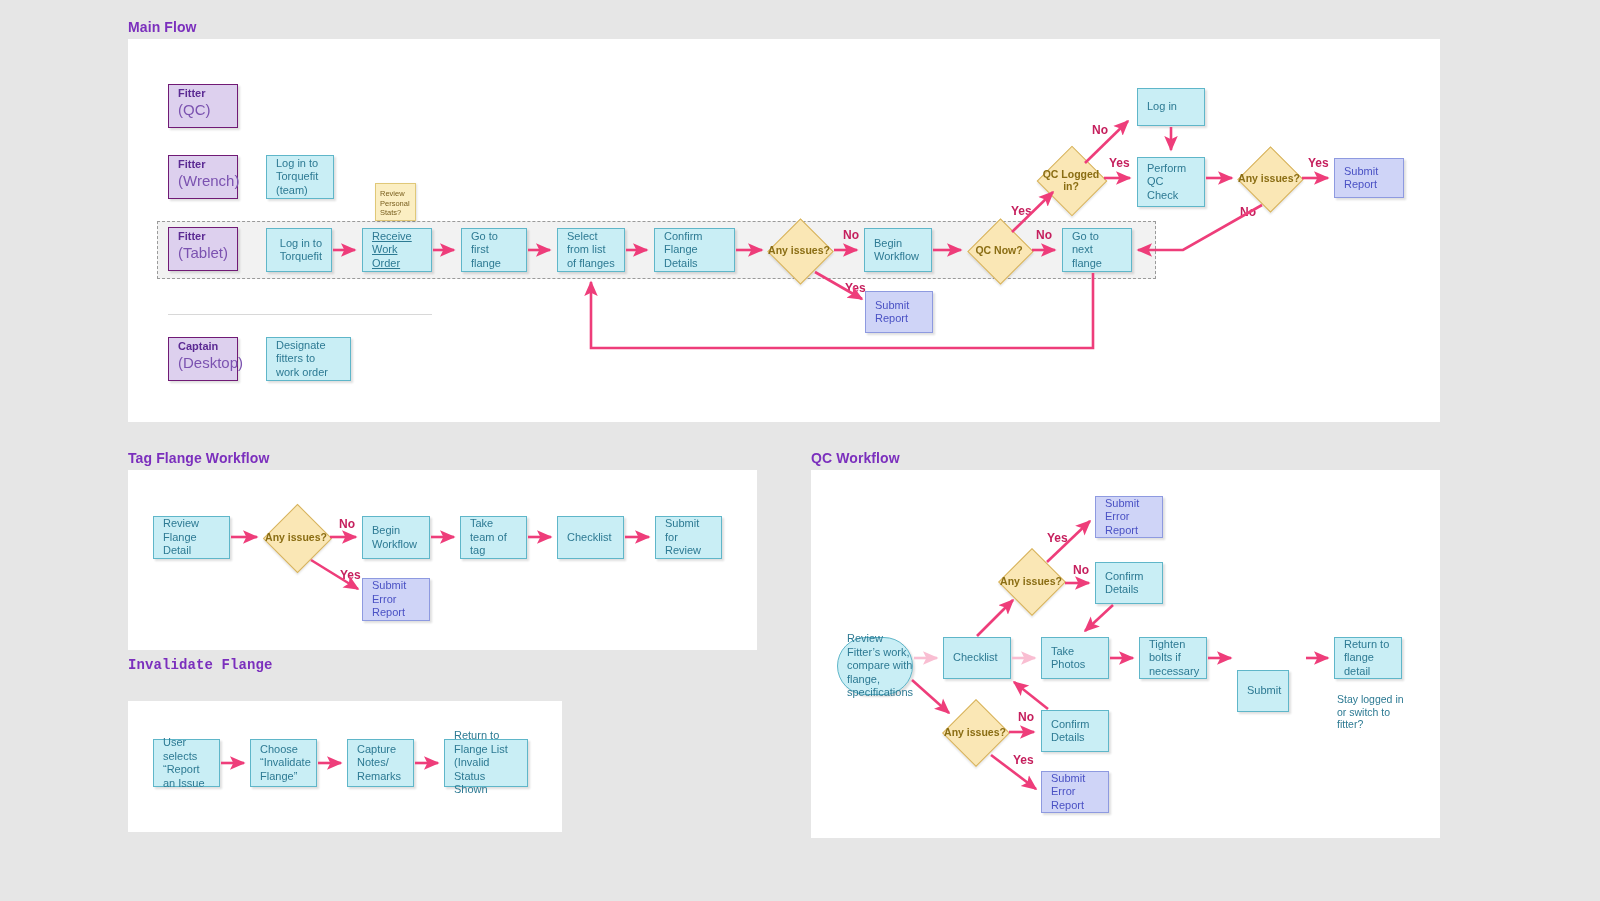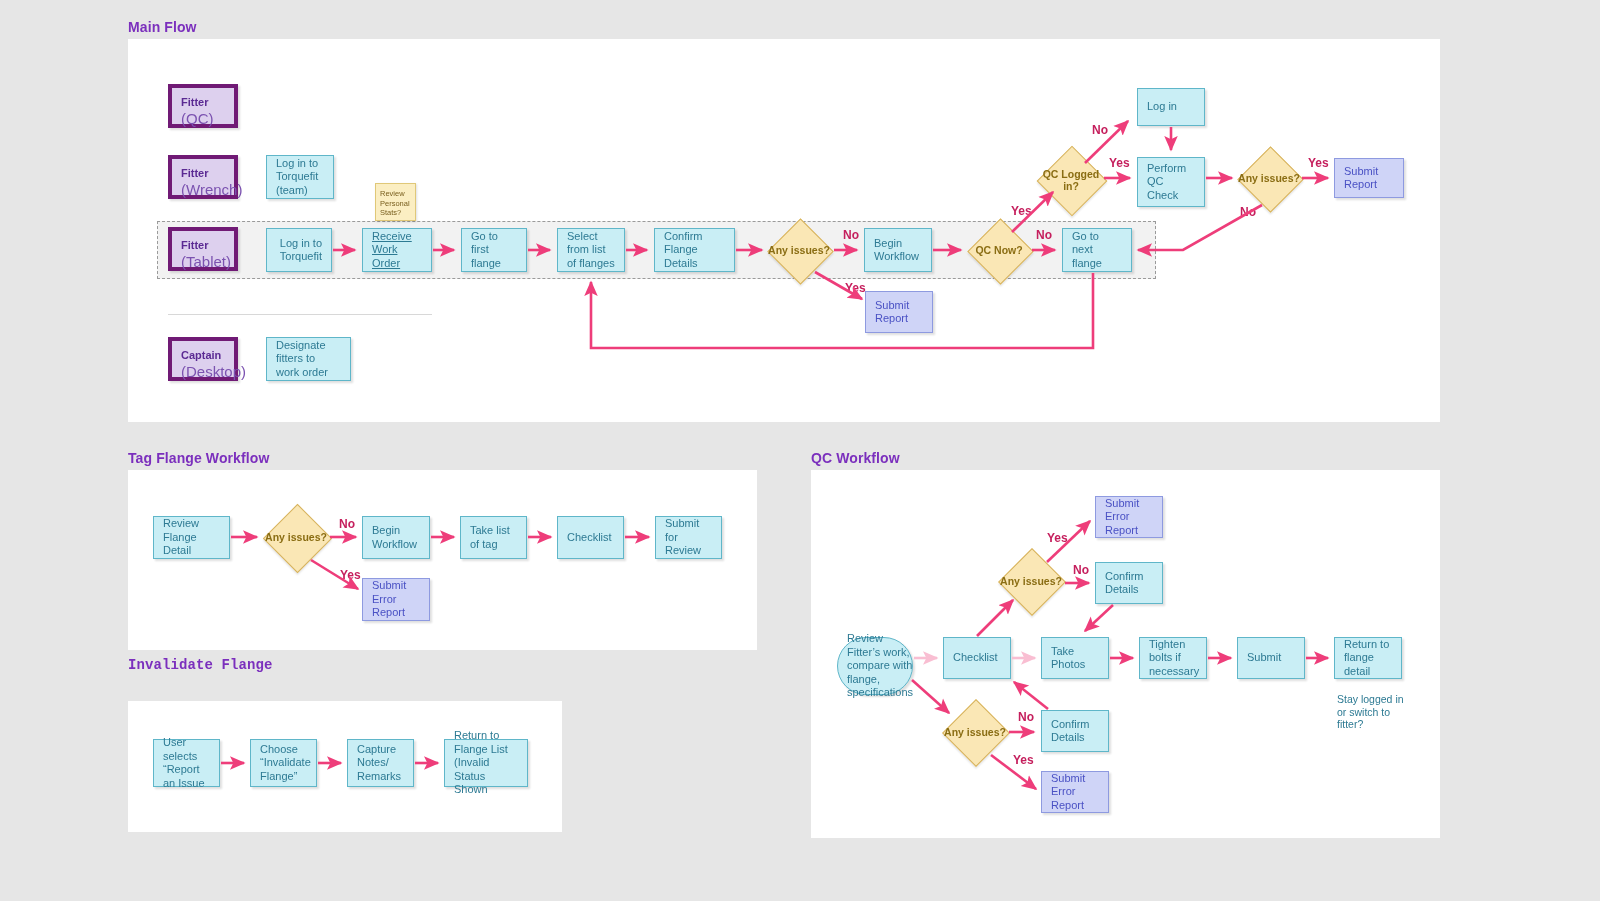"Fitter" .lane { border: 4px solid #701a75 -> 1px solid #701a75; padding-top: 8px -> 2px }
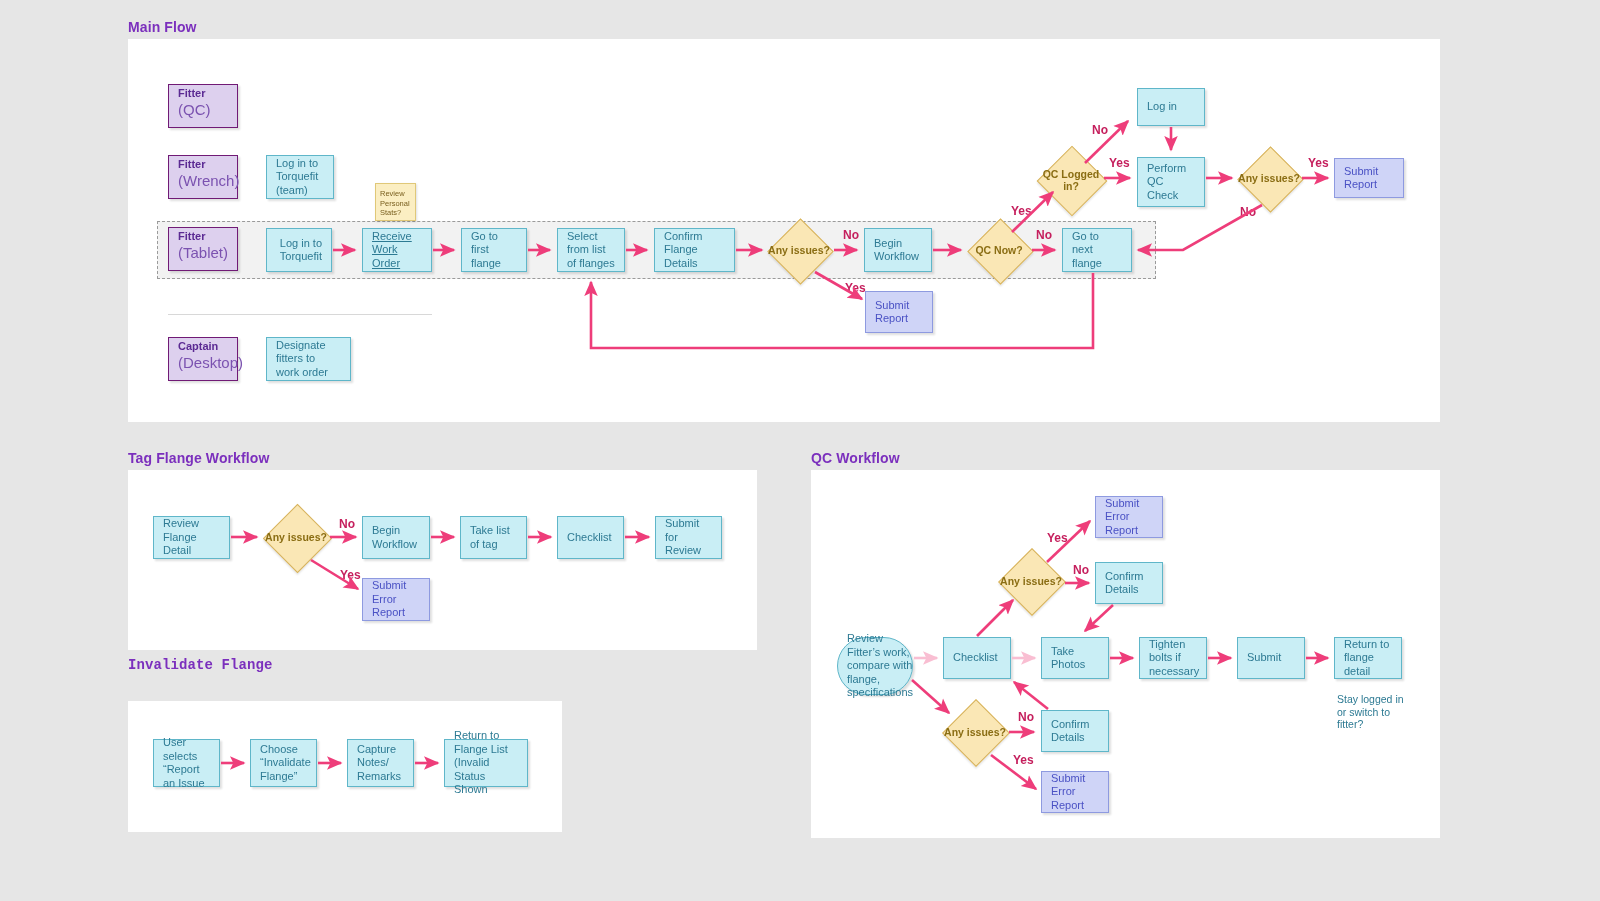"Take list of tag" div.node { text: list -> team }
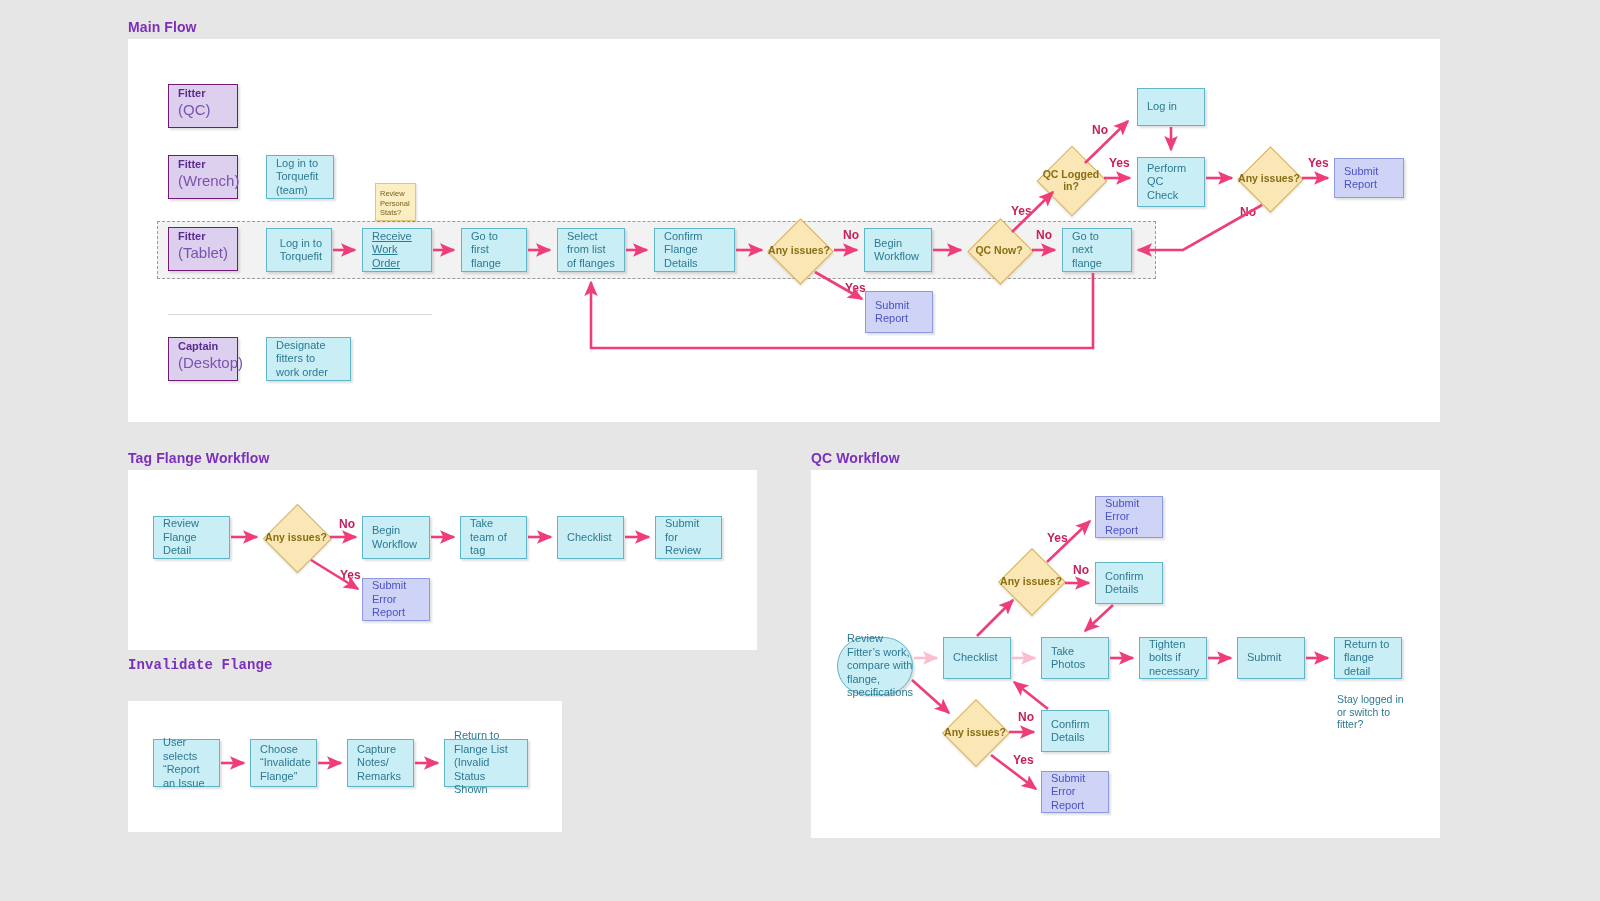"Submit" div.node { top: 637px -> 670px; width: 68px -> 52px }
